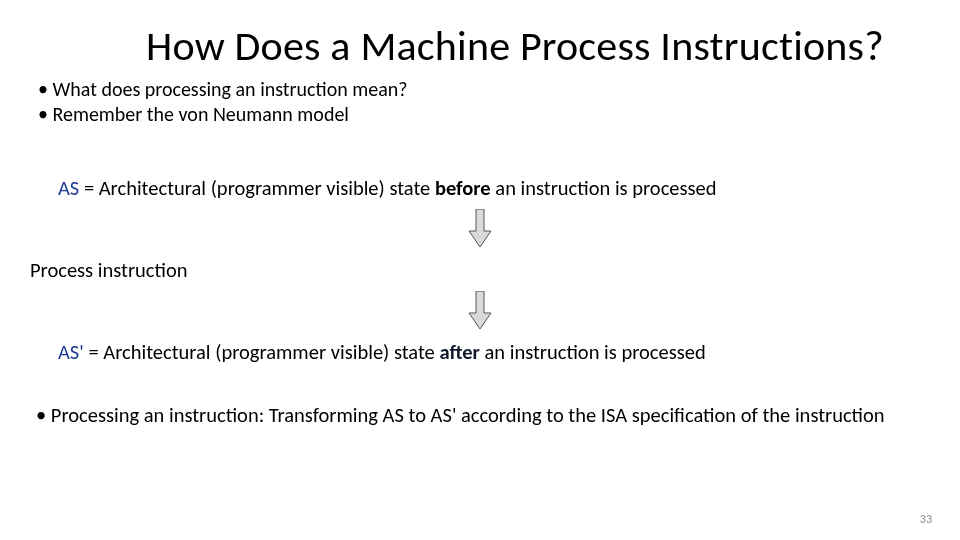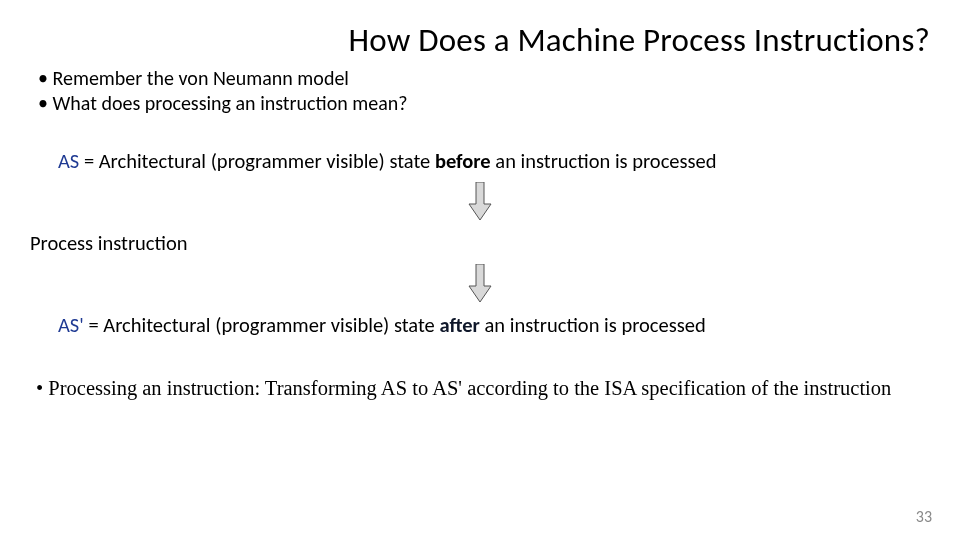"How Does a Machine Process" .title { font-size: 33px -> 42px; text-align: right -> center }
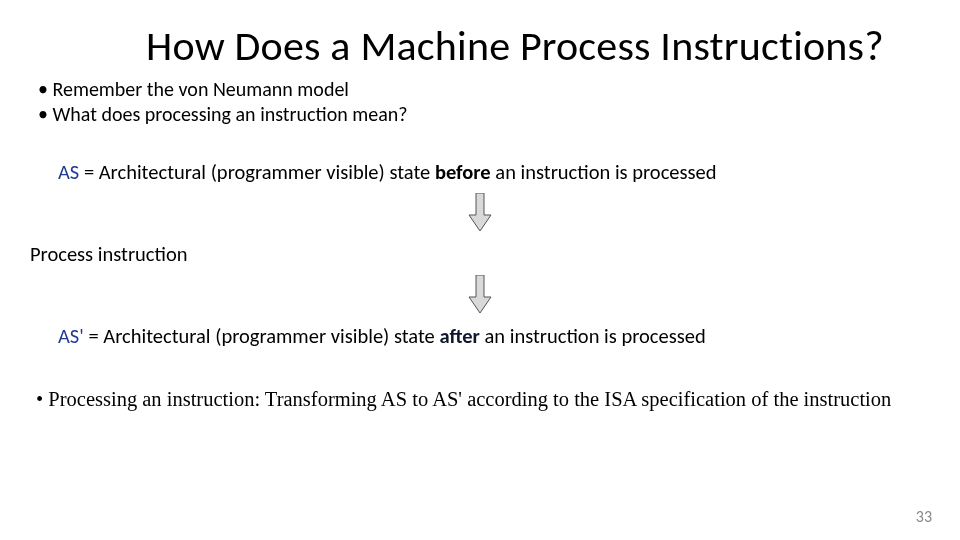"Remember the von Neumann model" li { order: before "What does processing an instruction" -> after "What does processing an instruction" }
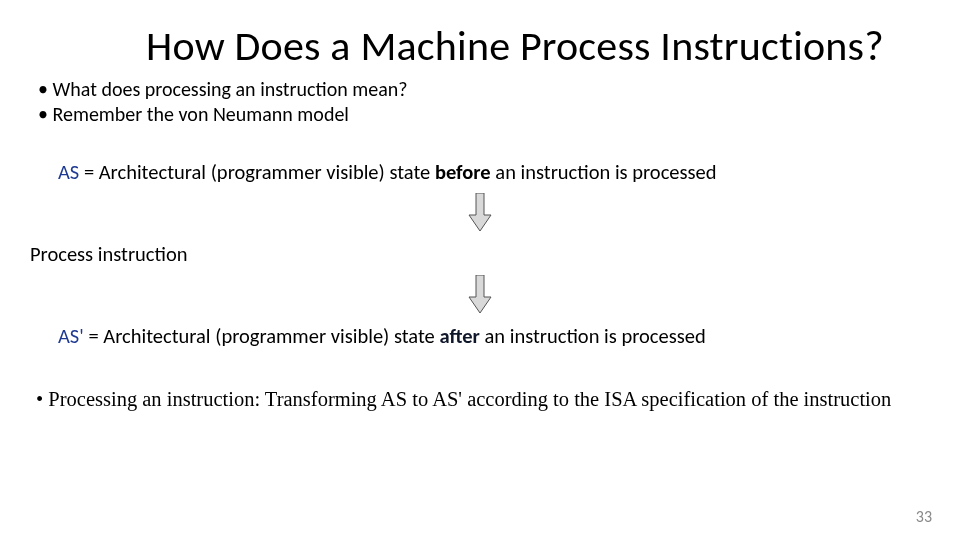"AS = Architectural (programmer visible)" .diagram { margin-top: 32px -> 48px }
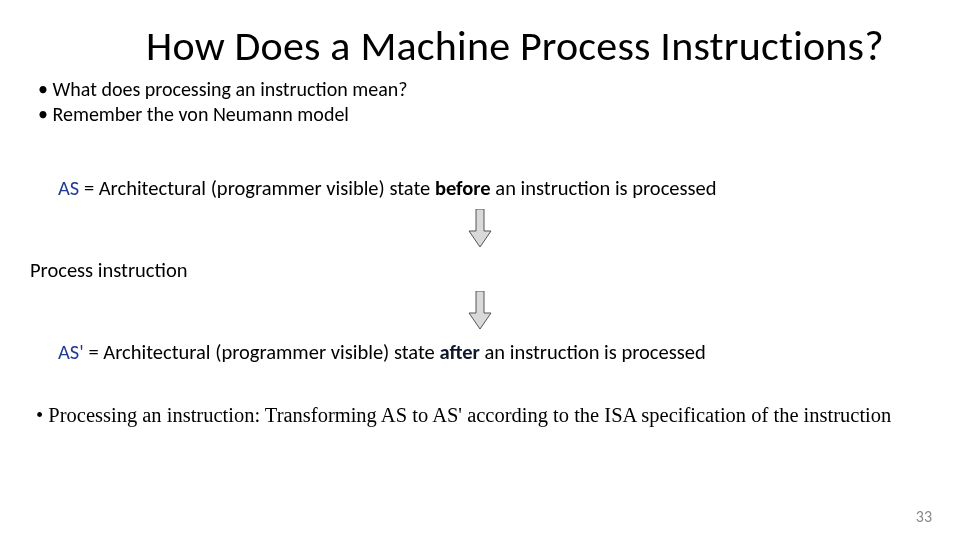"Processing an instruction: Transforming" .bullets2 { font-family: Liberation Serif, serif -> none }
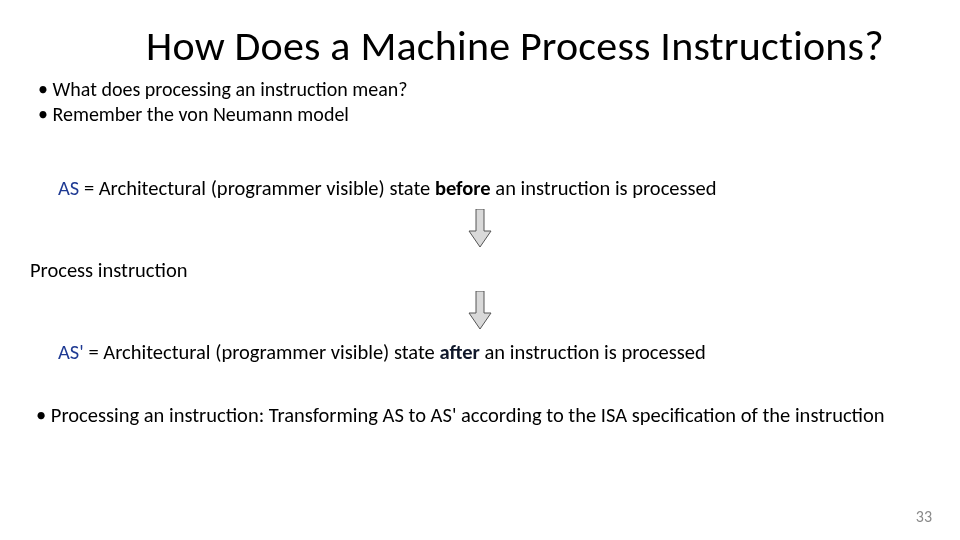"33" .pagenum { font-size: 16px -> 12px }
